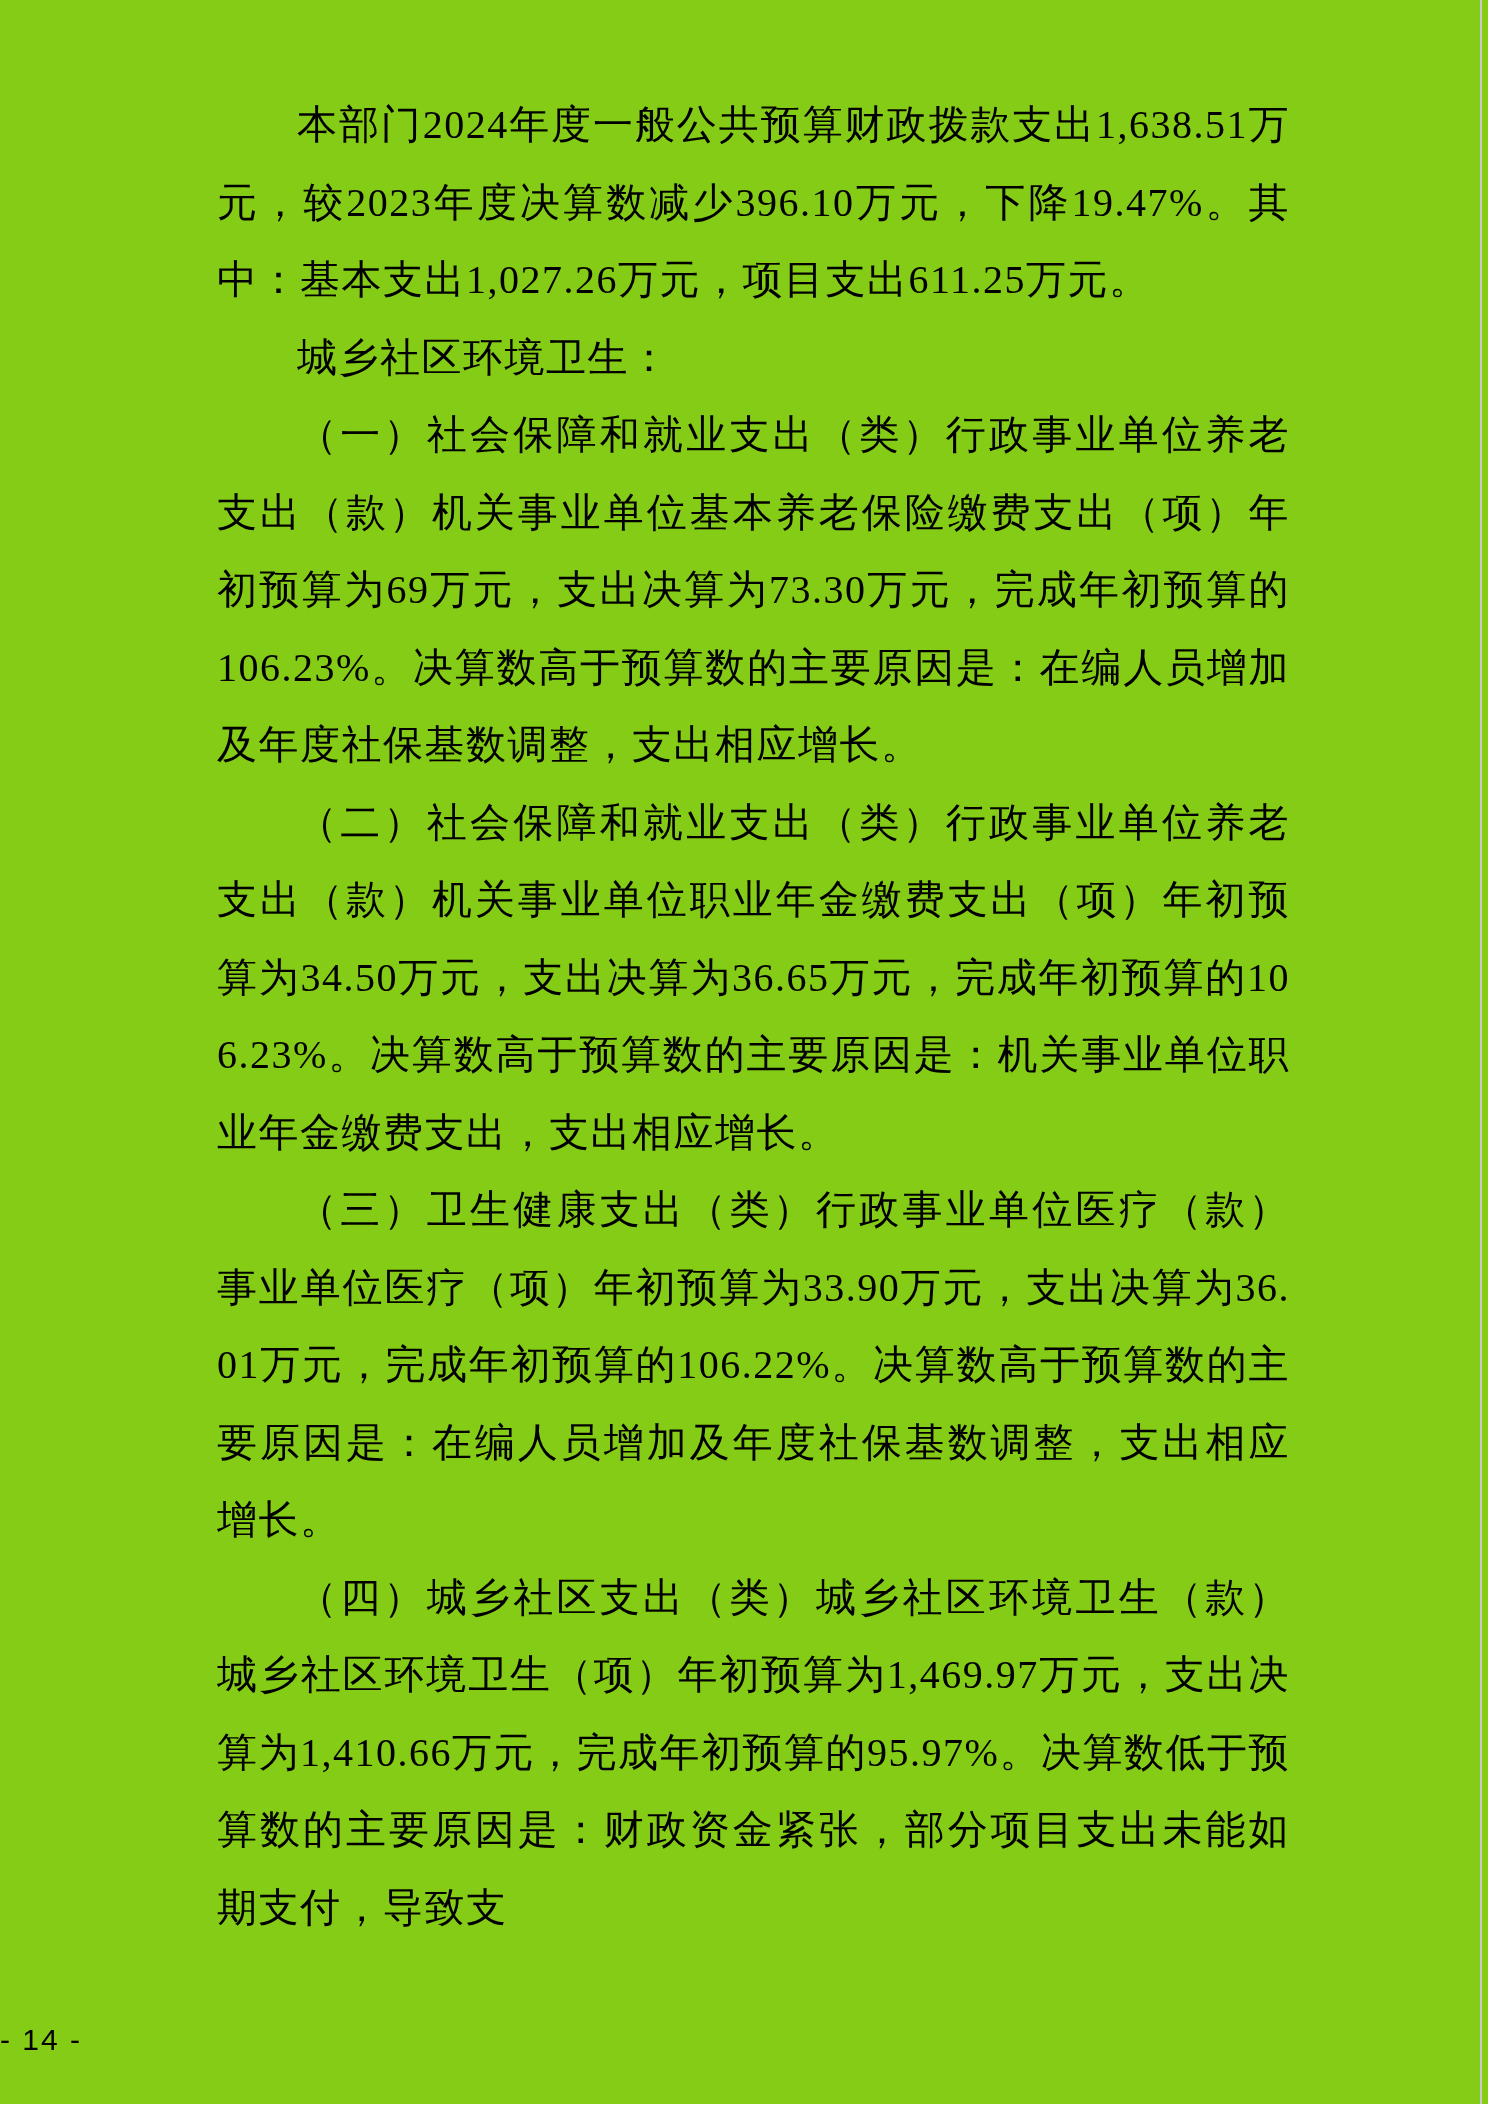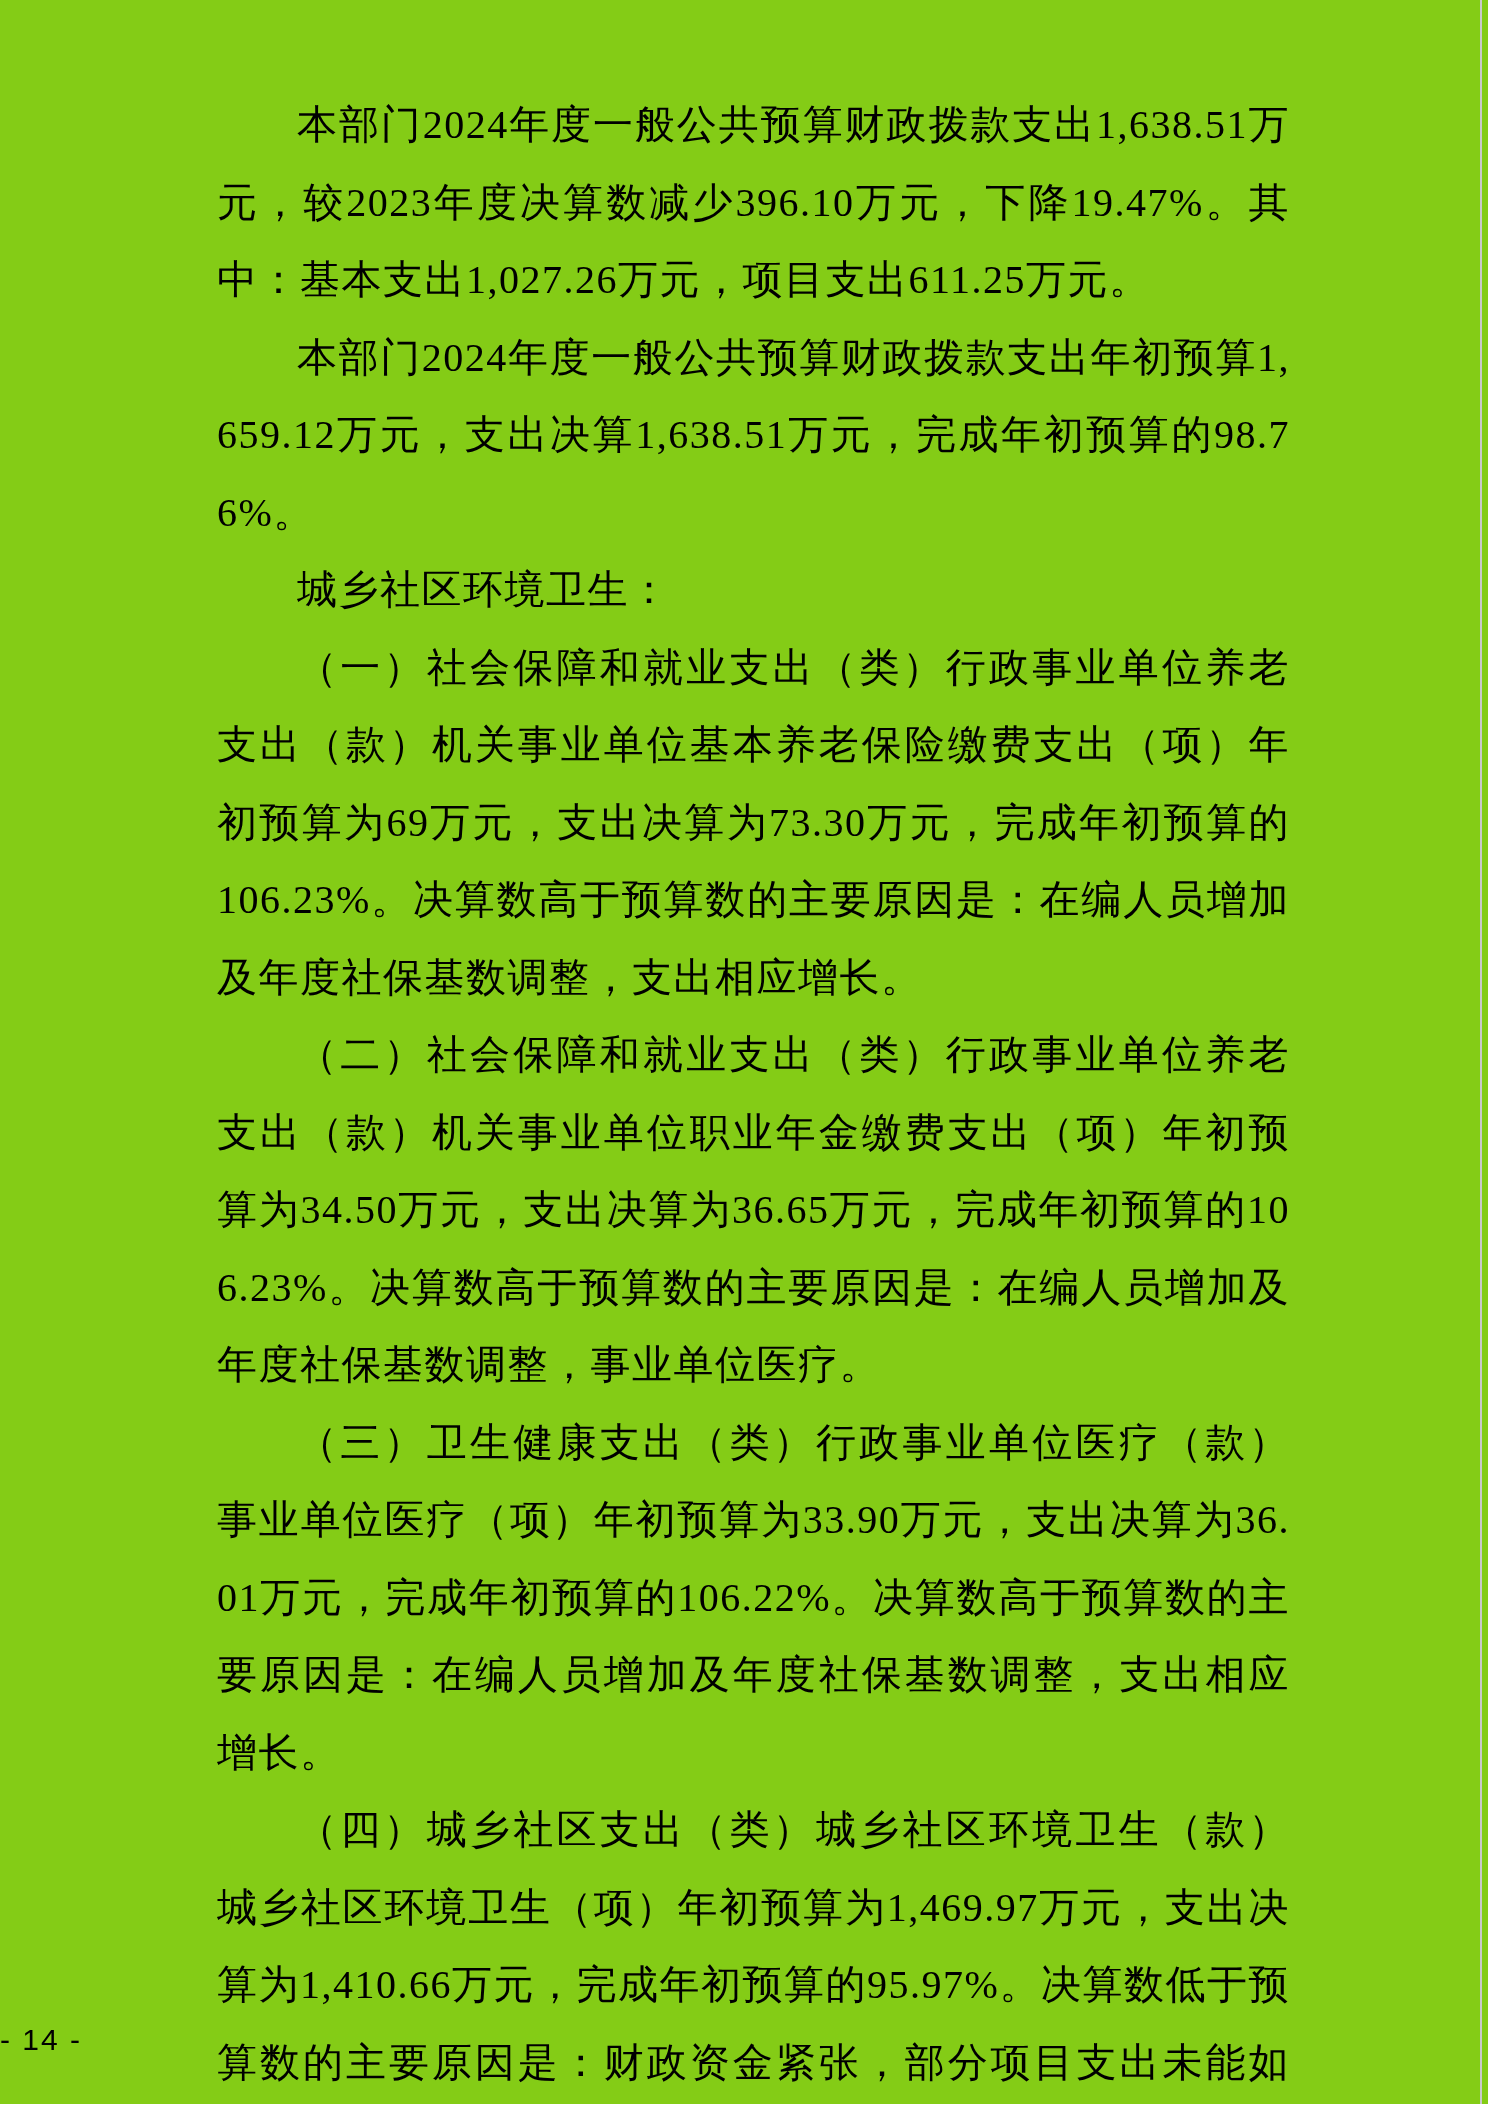"本部门2024年度一般公共预算财政拨款支出年初预算1,659.12万元，支出决算" p.para { html: <p>本部门2024年度一般公共预算财政拨款支出年初预算1,659.12万元，支出决算1,638.51万元，完成年初预算的98.76%。</p> -> none }
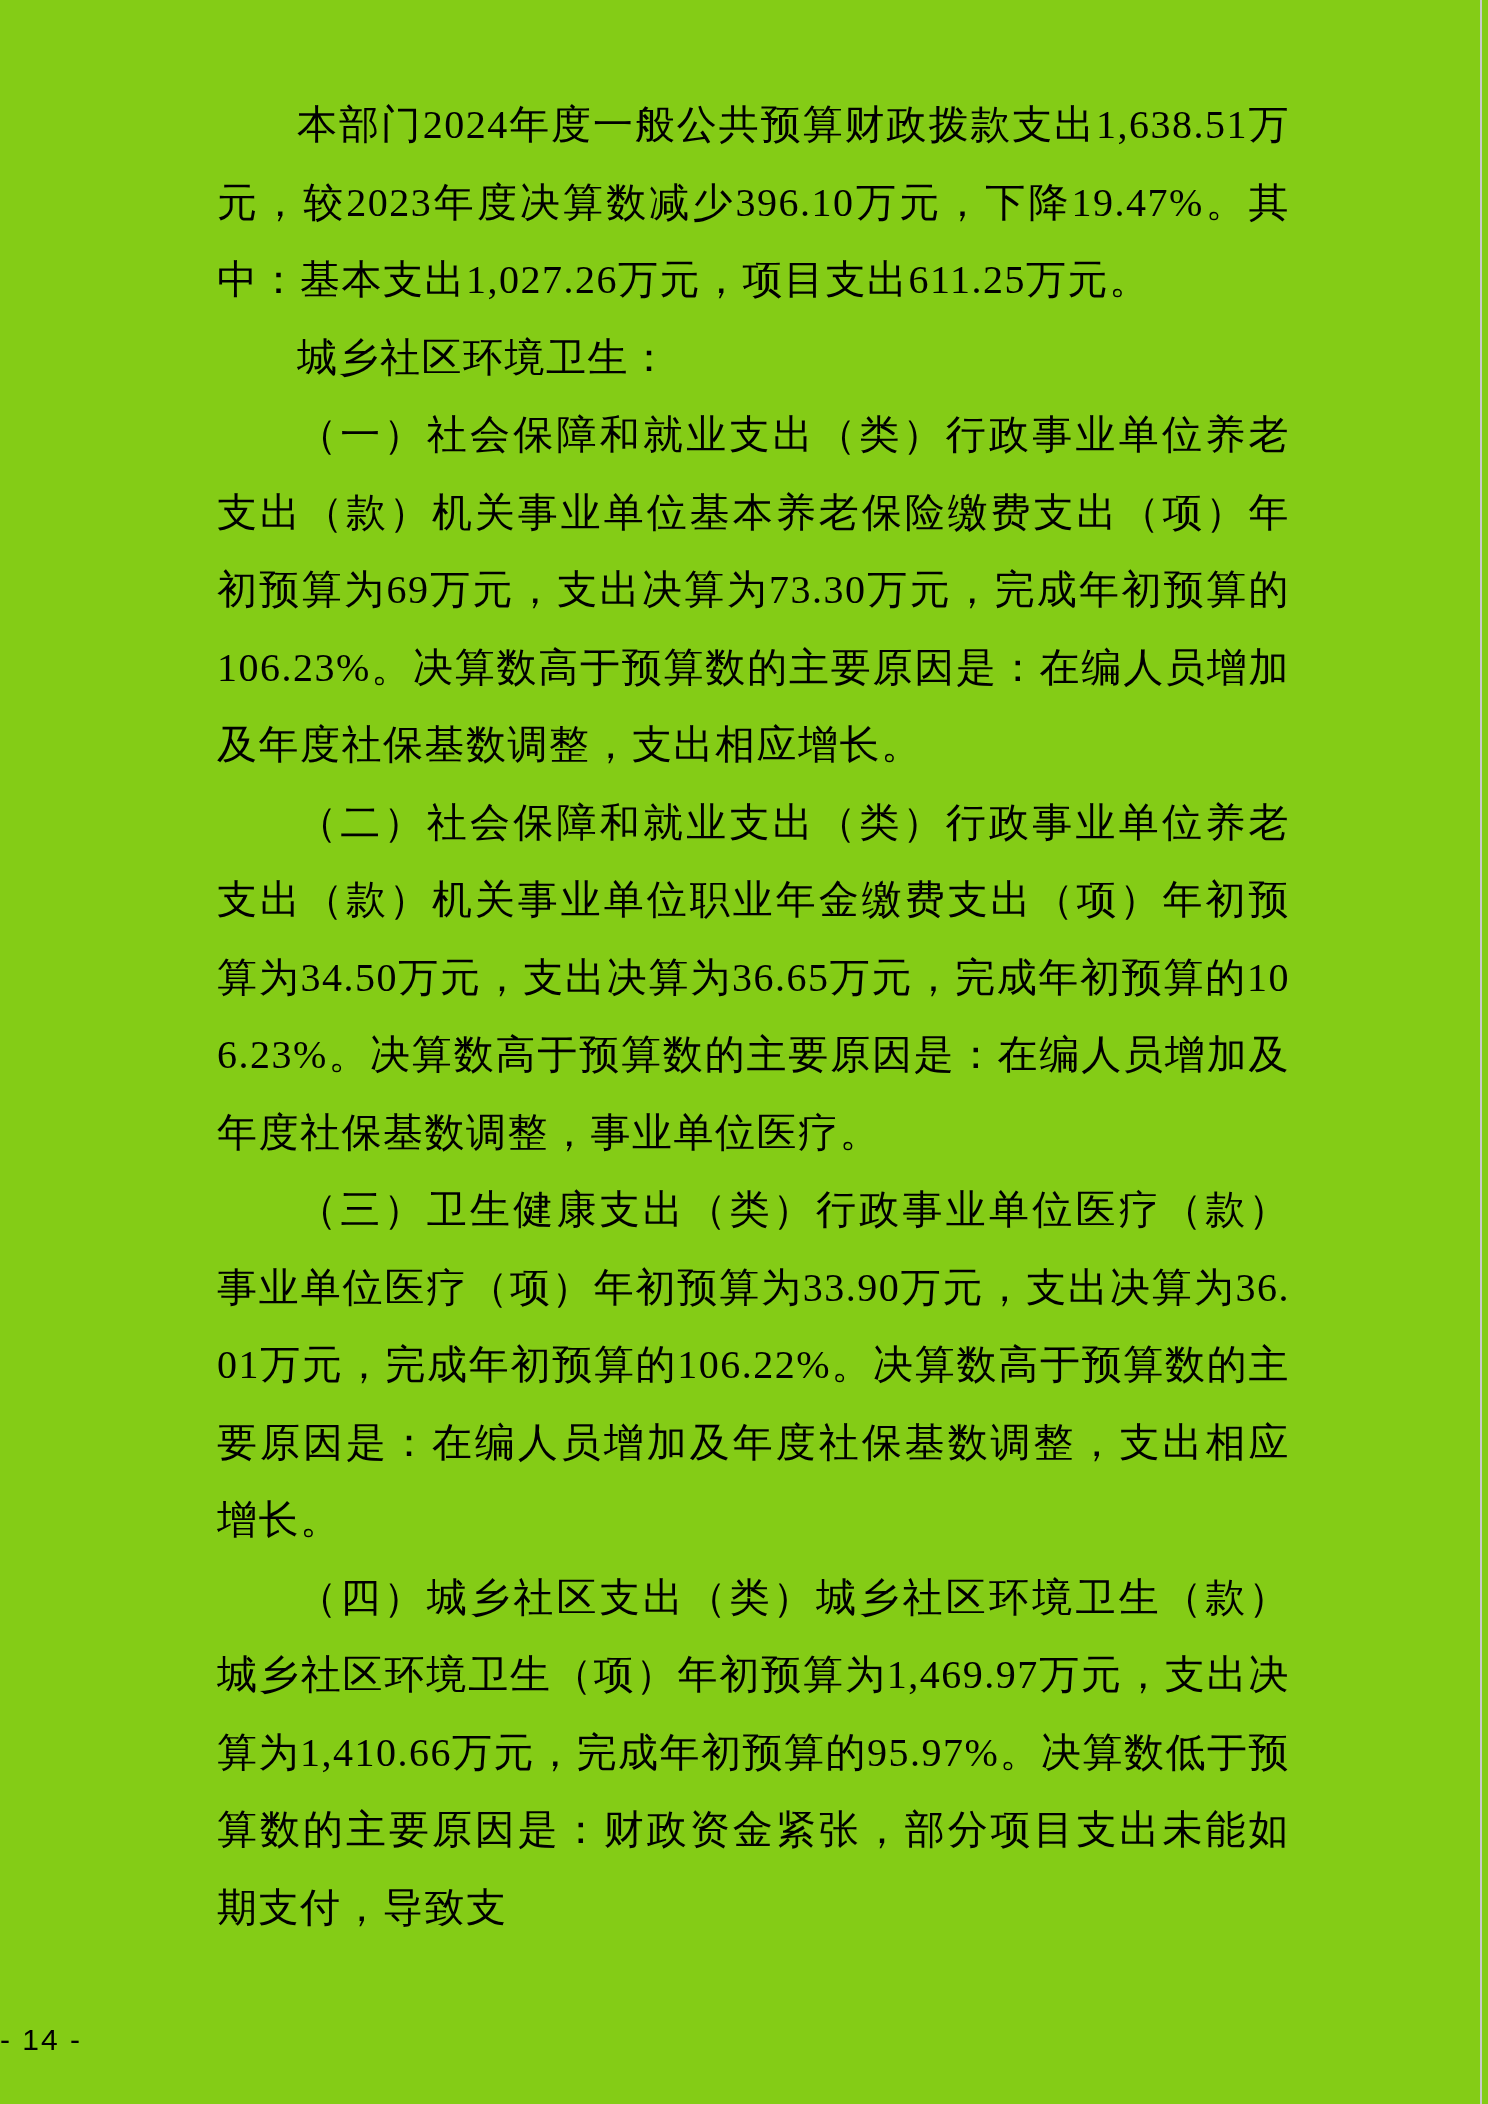"（二）社会保障和就业支出（类）行政事业单位养老支出（款）机关事业单位职业年金缴费" p.para { text: 在编人员增加及年度社保基数调整，事业单位医疗 -> 机关事业单位职业年金缴费支出，支出相应增长 }
